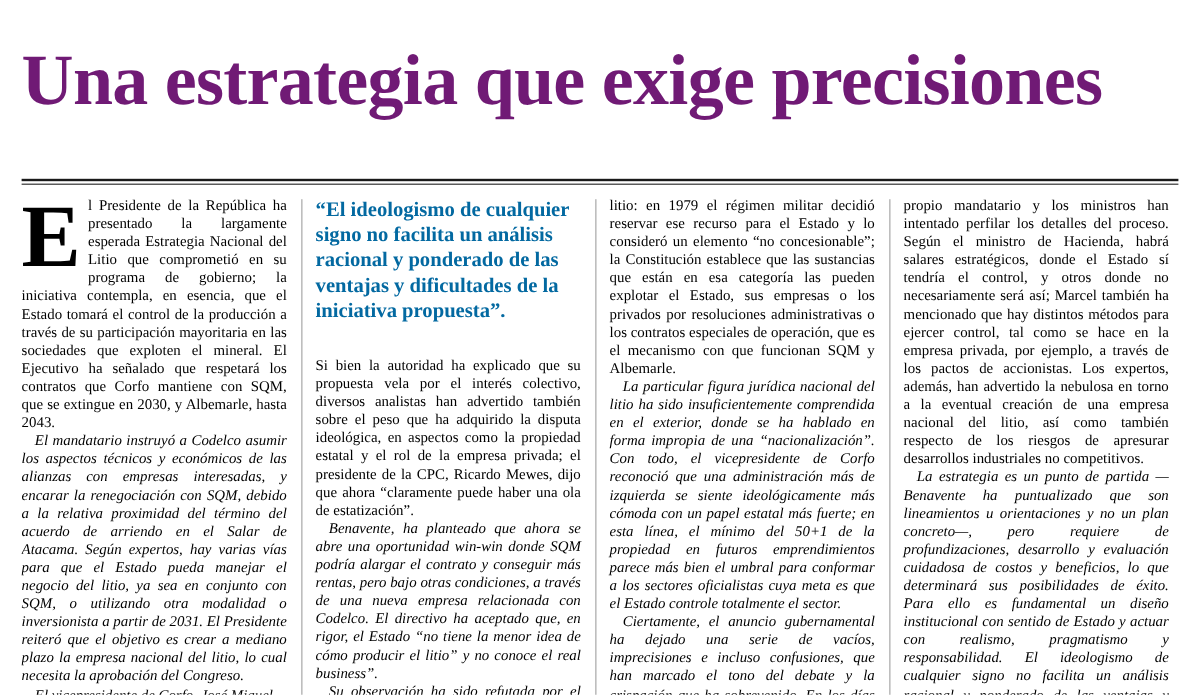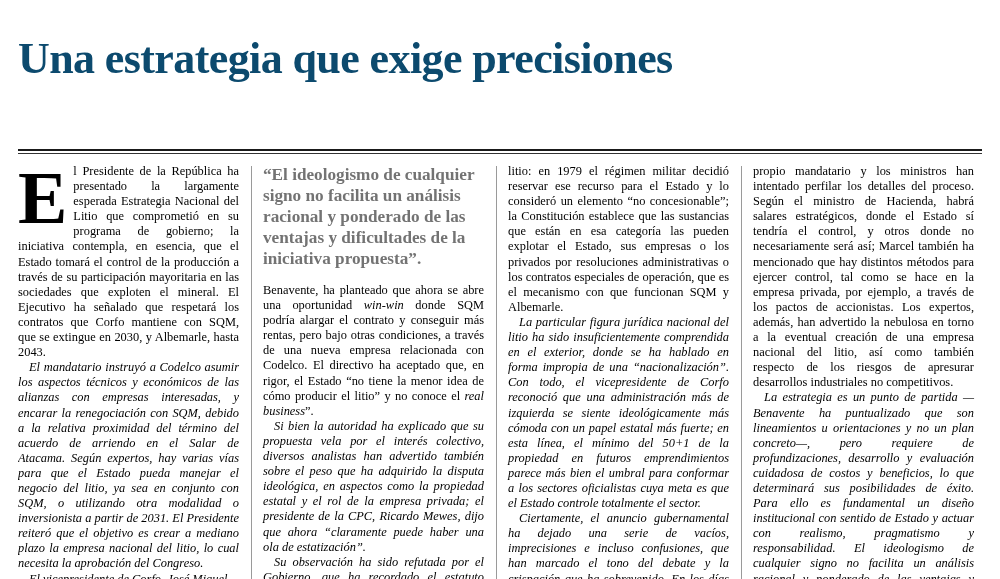"Una estrategia que exige precisiones" .headline { color: #0c4a6e -> #701a75; font-size: 44px -> 60px }
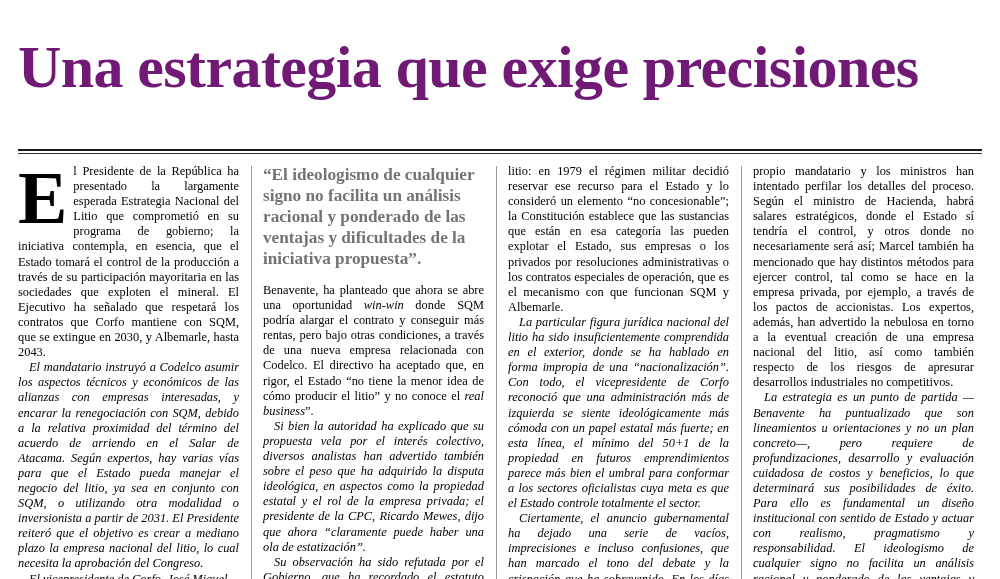"“El ideologismo de cualquier signo" .pullquote { color: #737373 -> #0369a1; margin: 0 0 14px 0 -> 0 0 28px 0 }
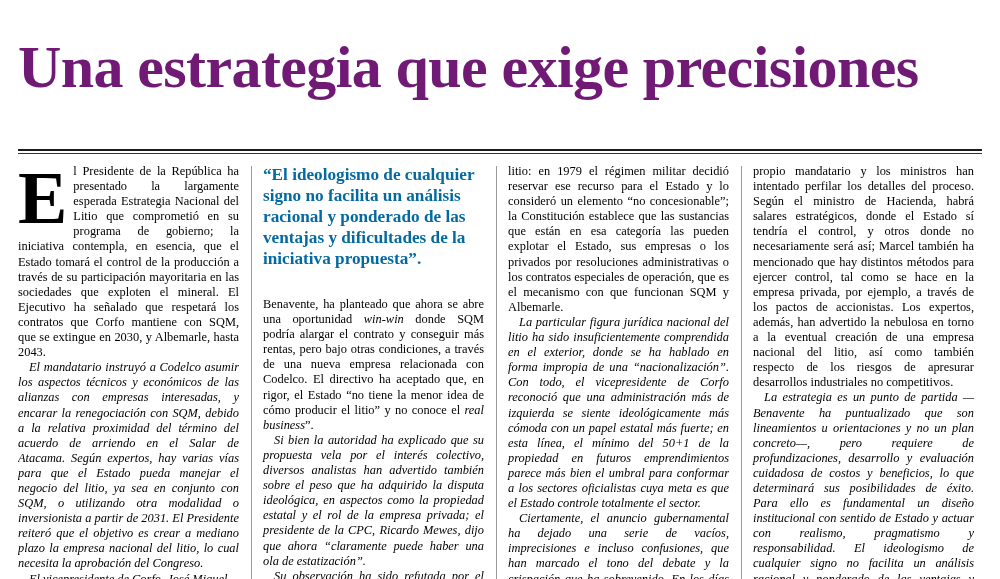"Benavente, ha planteado que ahora" p { order: before "Si bien la autoridad ha" -> after "Si bien la autoridad ha" }
